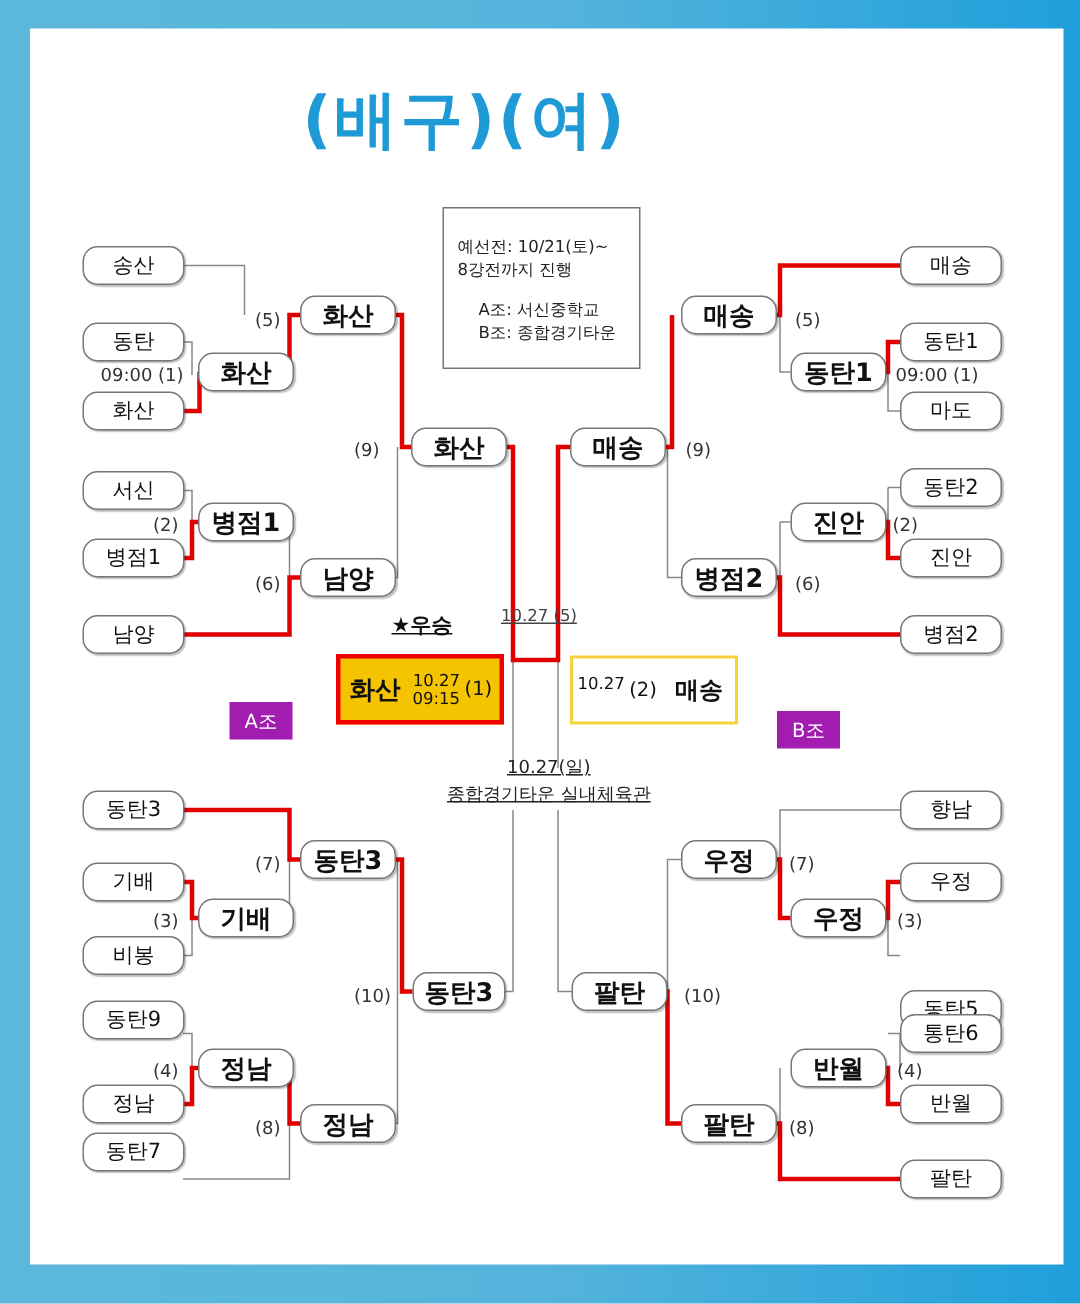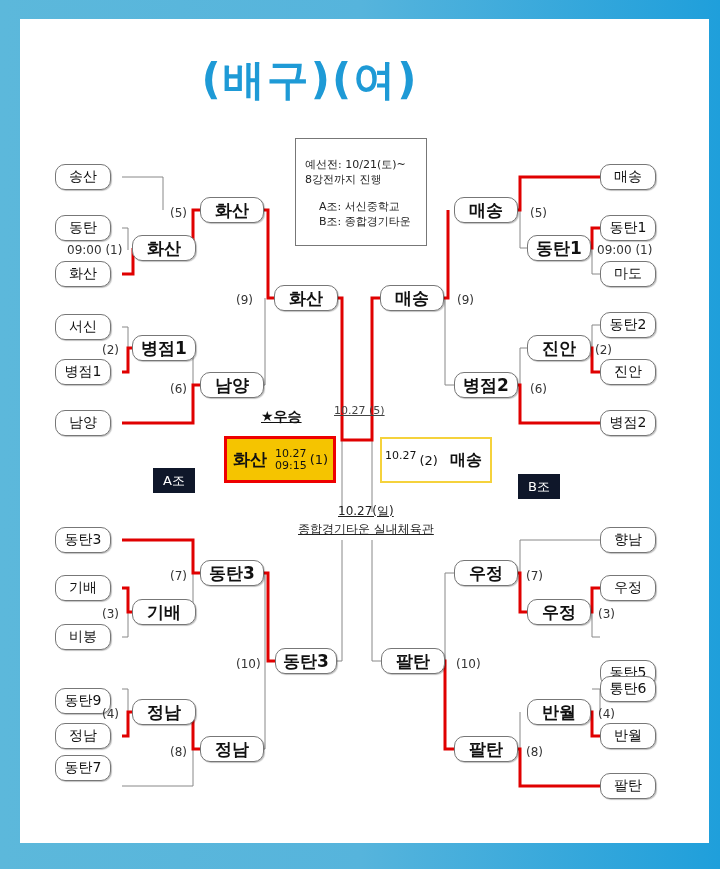"송산" .team { width: 56px -> 68px }
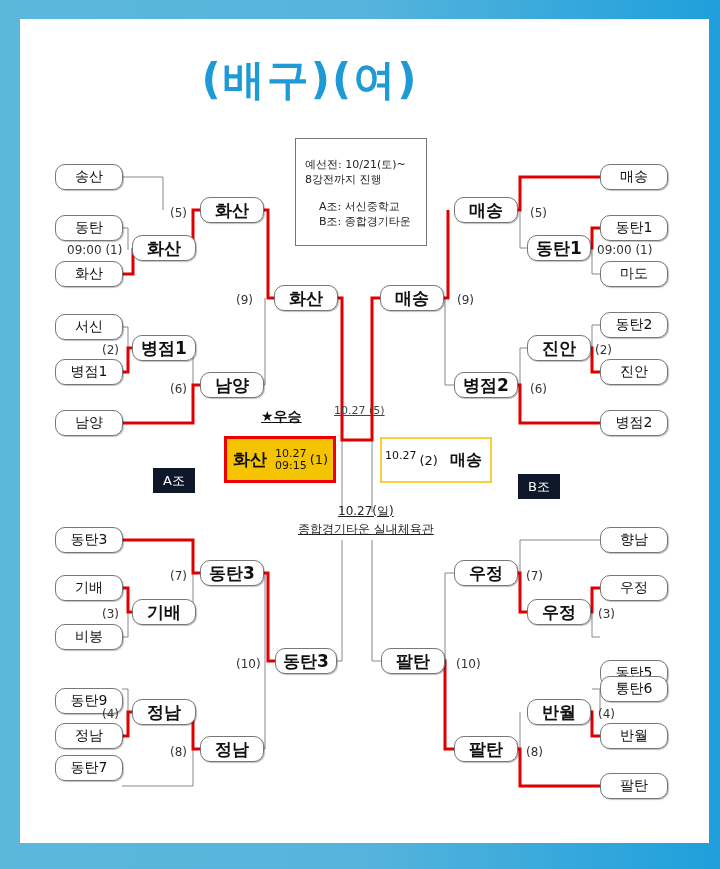"A조" .grp { background: #0f172a -> #a21caf }
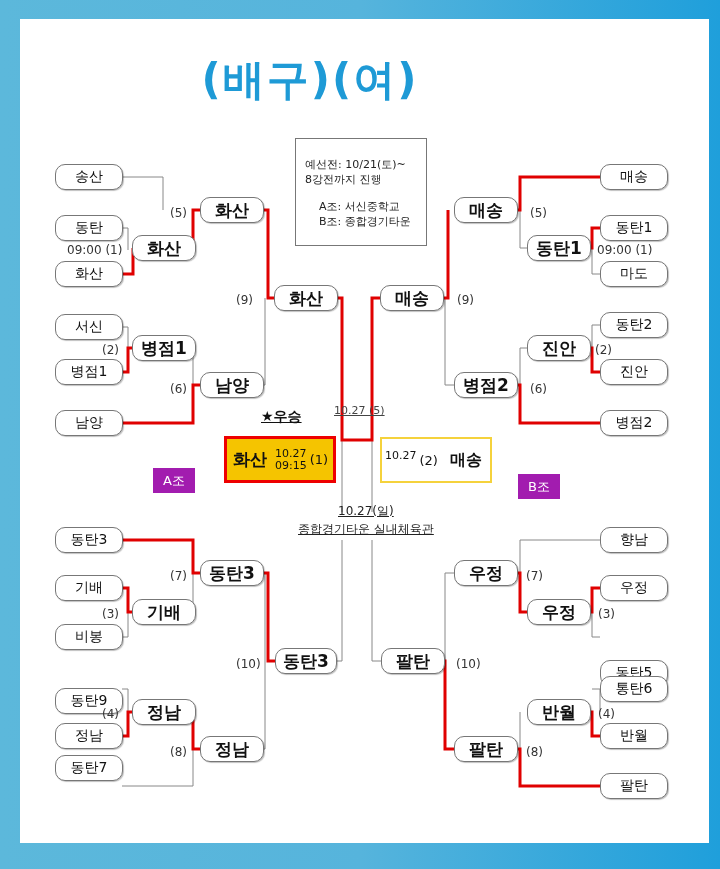"동탄9" div.box { top: 688px -> 667px }
